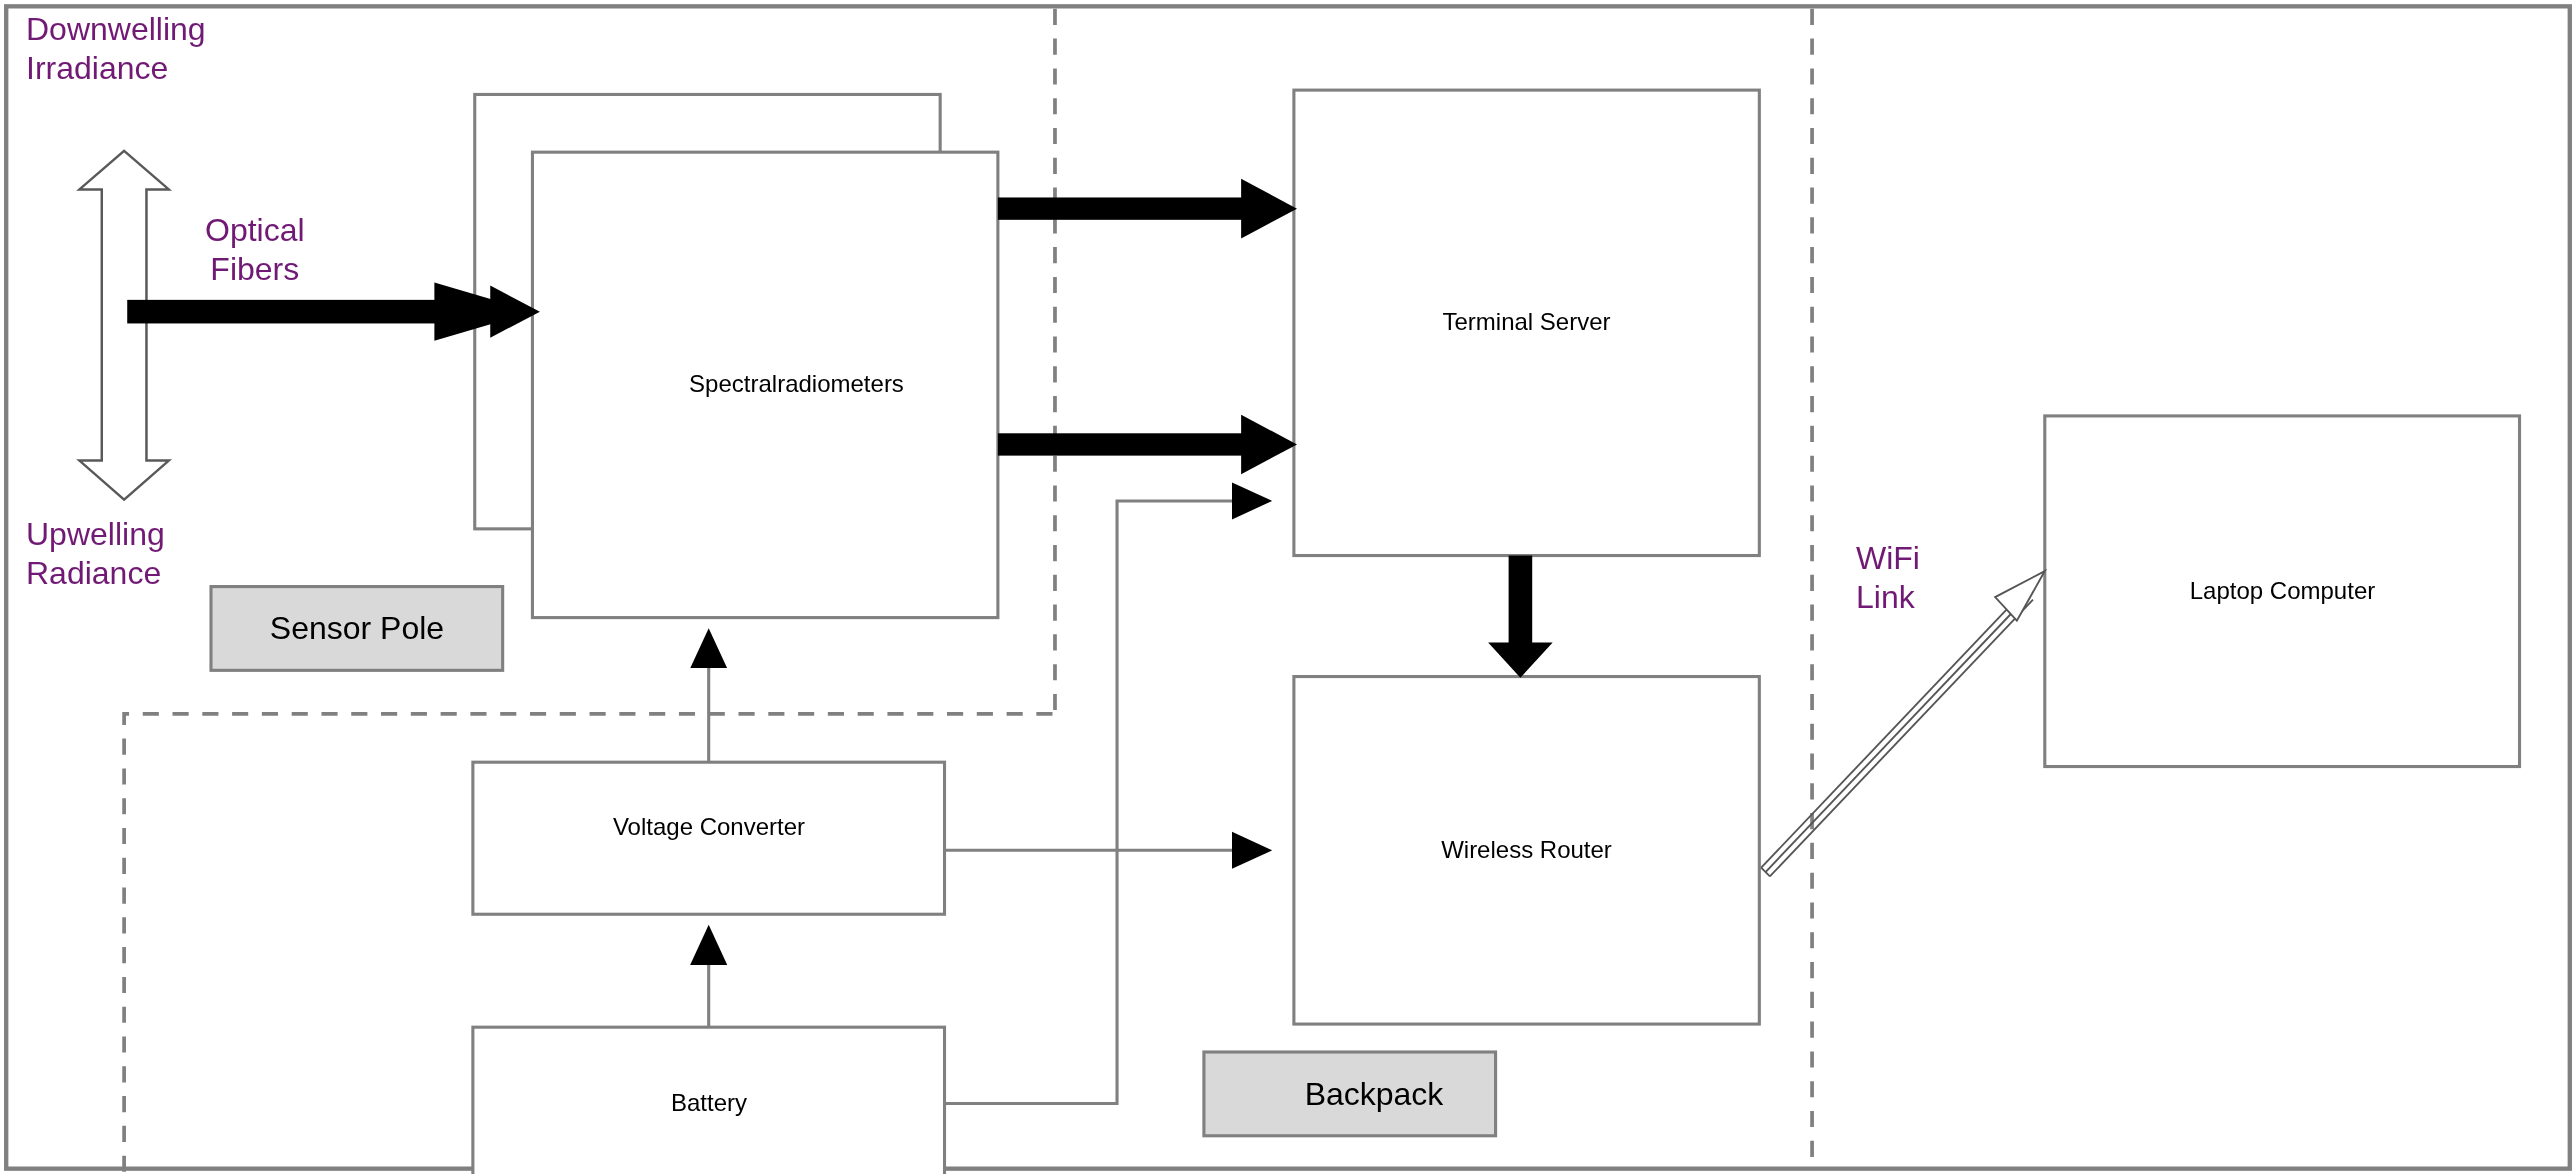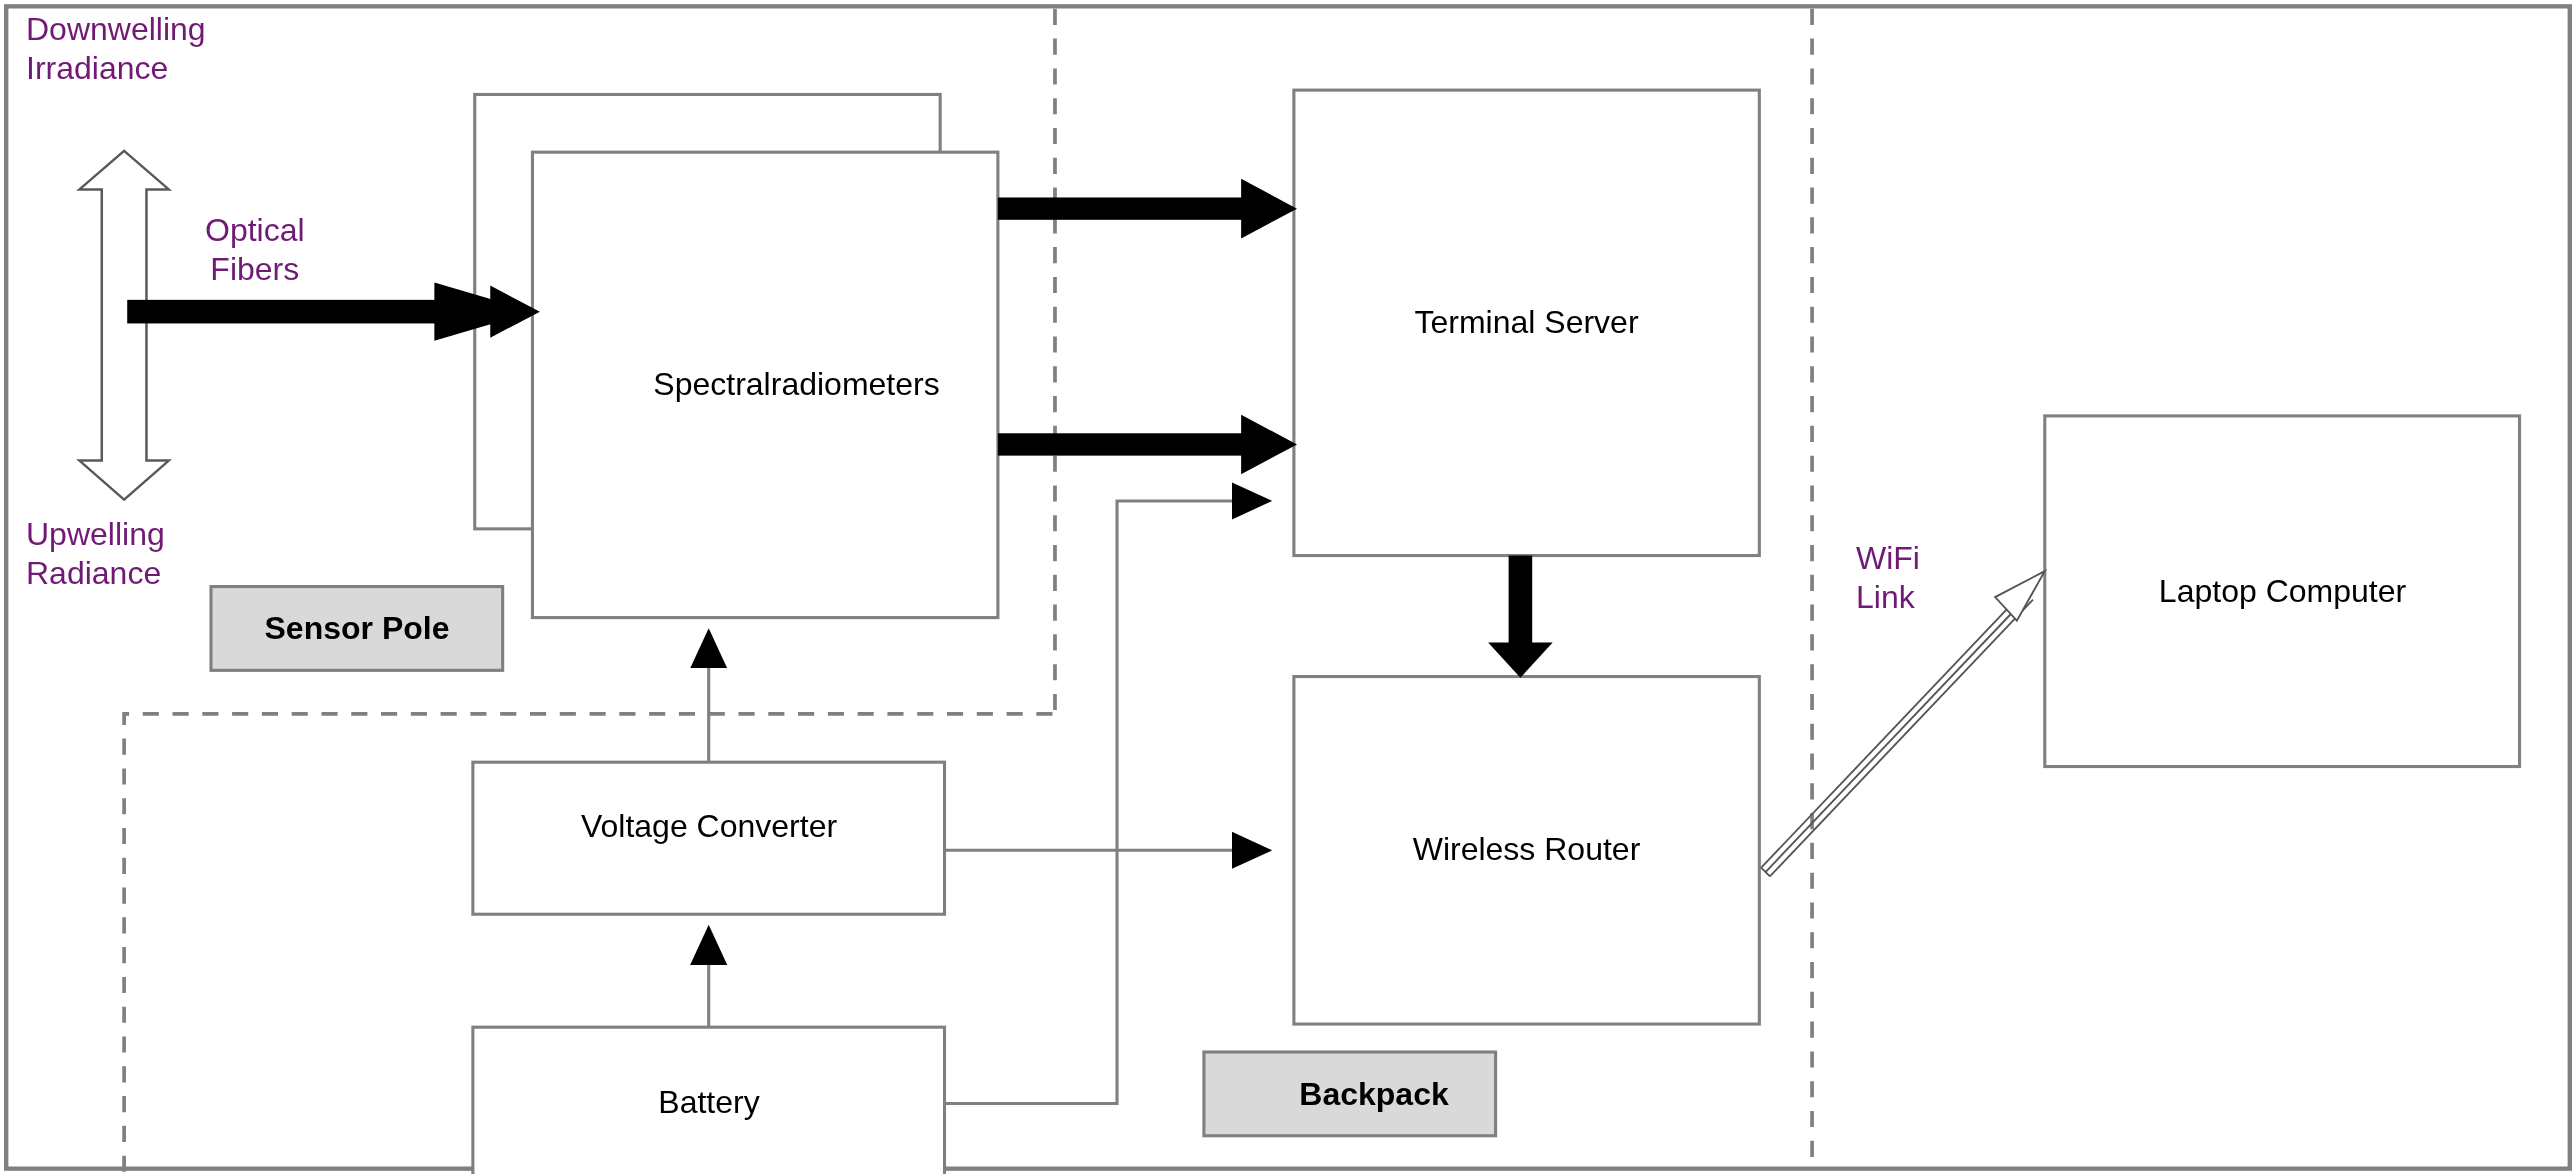"Terminal Server" .node-label { font-size: 32px -> 24px }
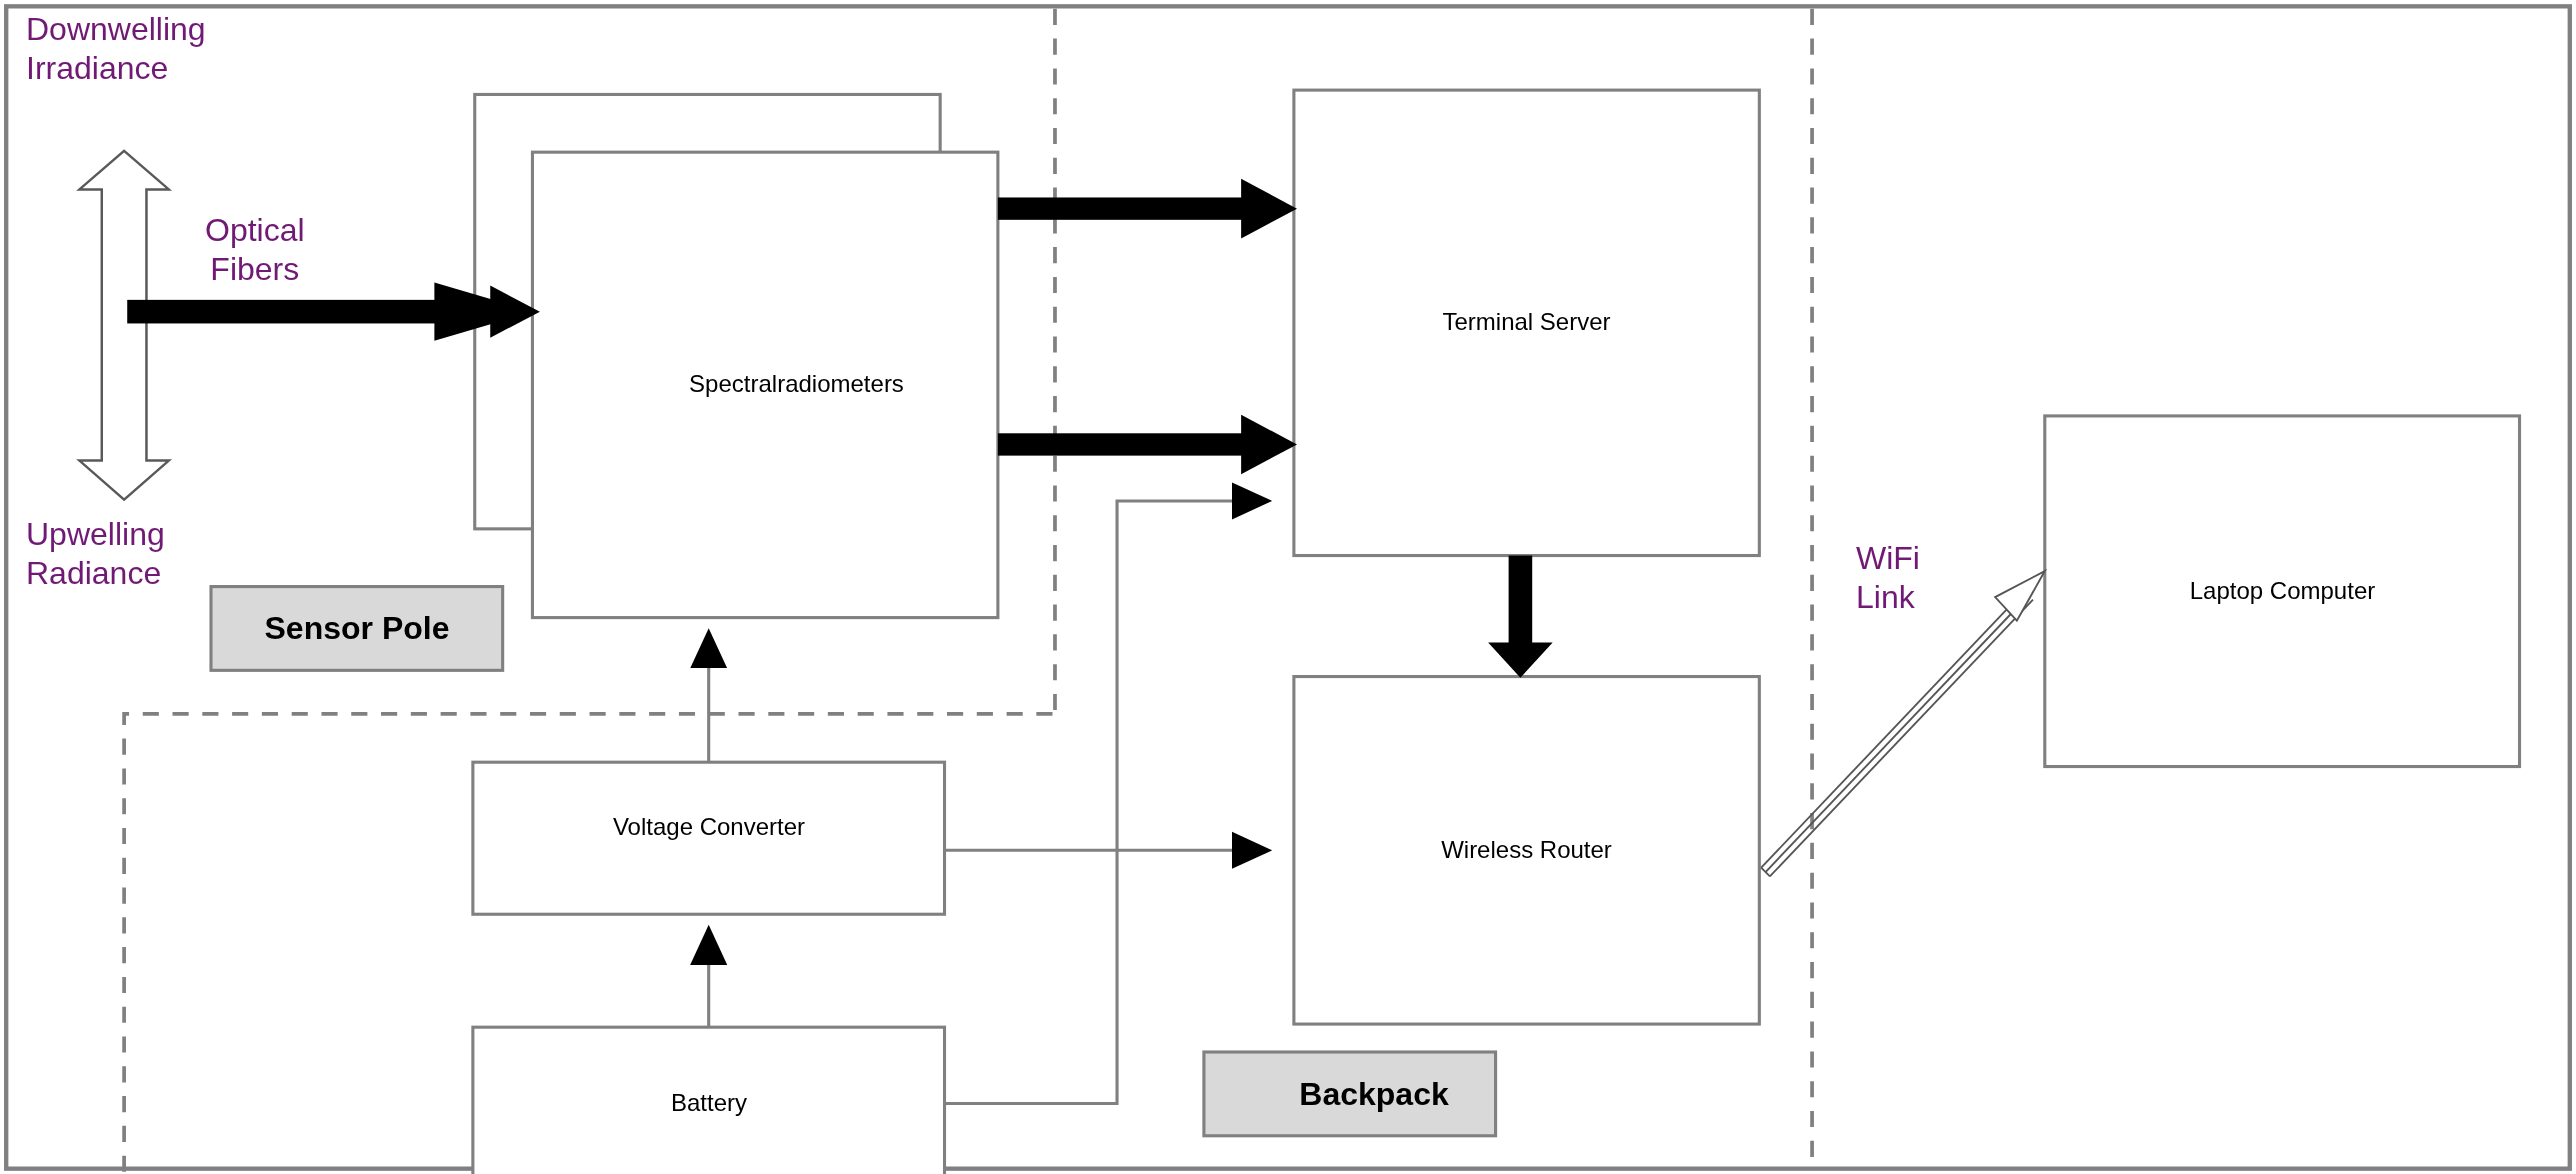"Sensor Pole" .grey-chip-label { font-weight: bold -> none }
